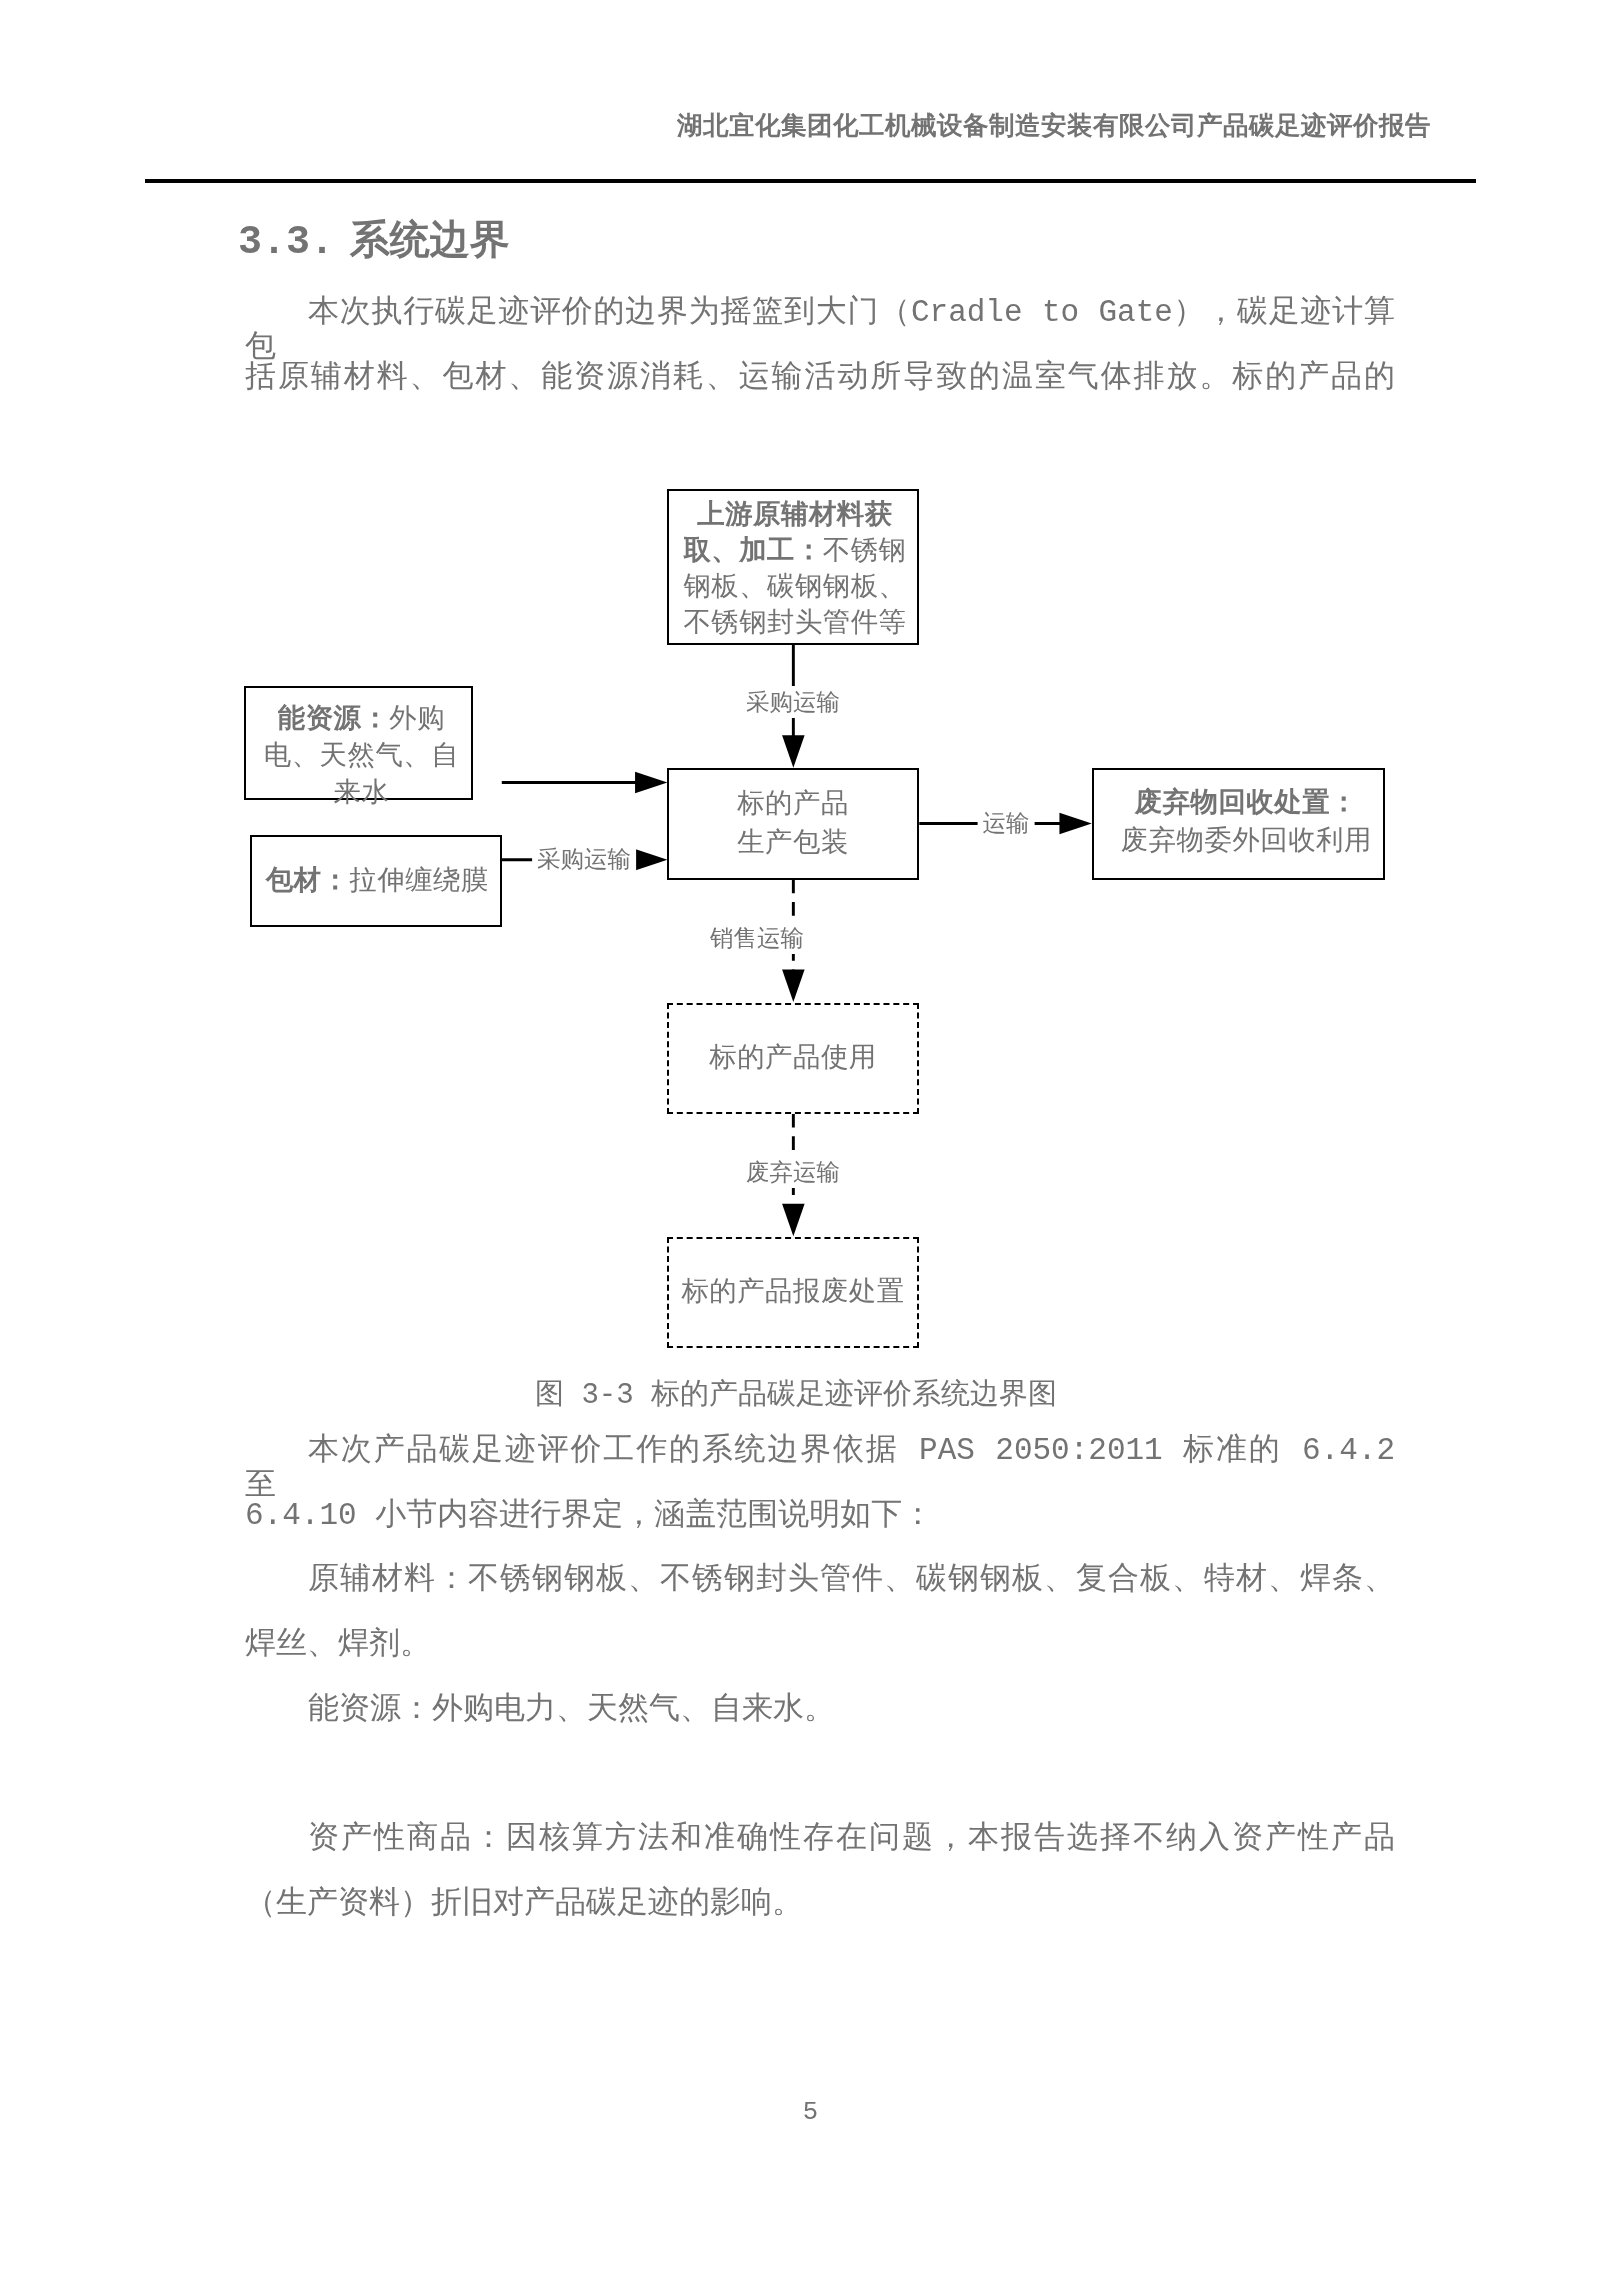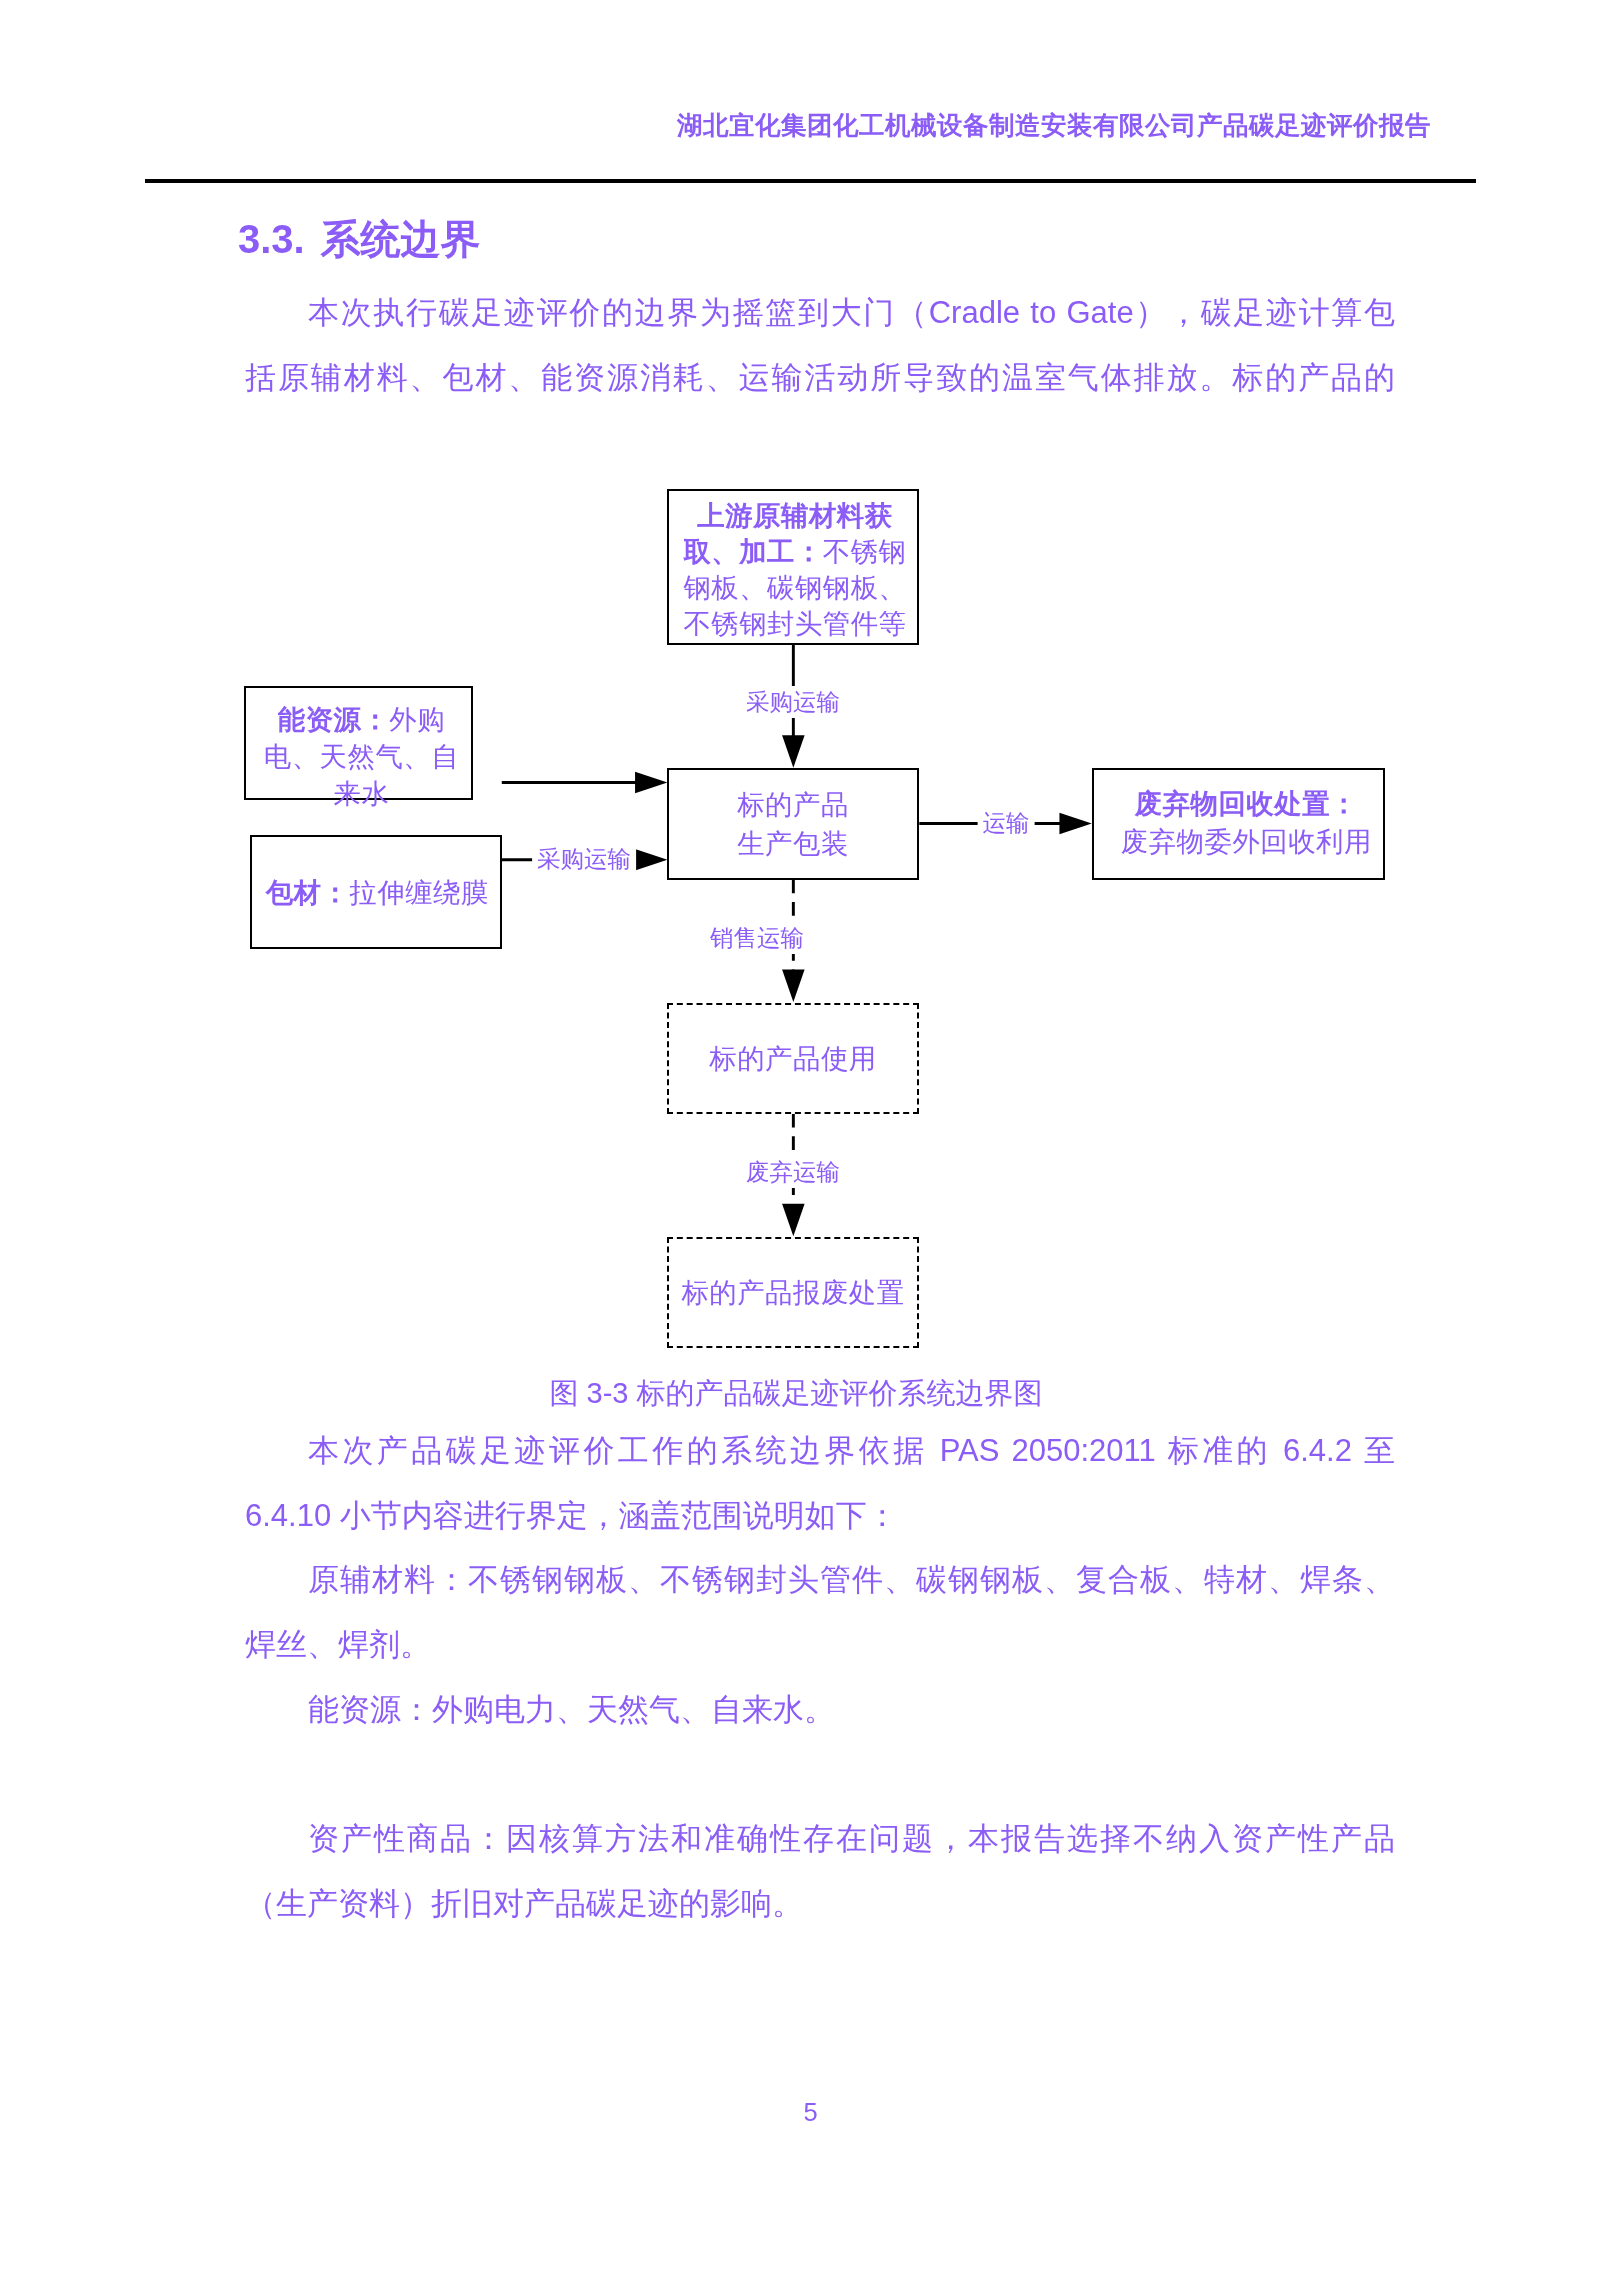"湖北宜化集团化工机械设备制造安装有限公司产品碳足迹评价报告" .page { color: #8b5cf6 -> #737373; font-family: Liberation Sans, sans-serif -> Liberation Mono, monospace }
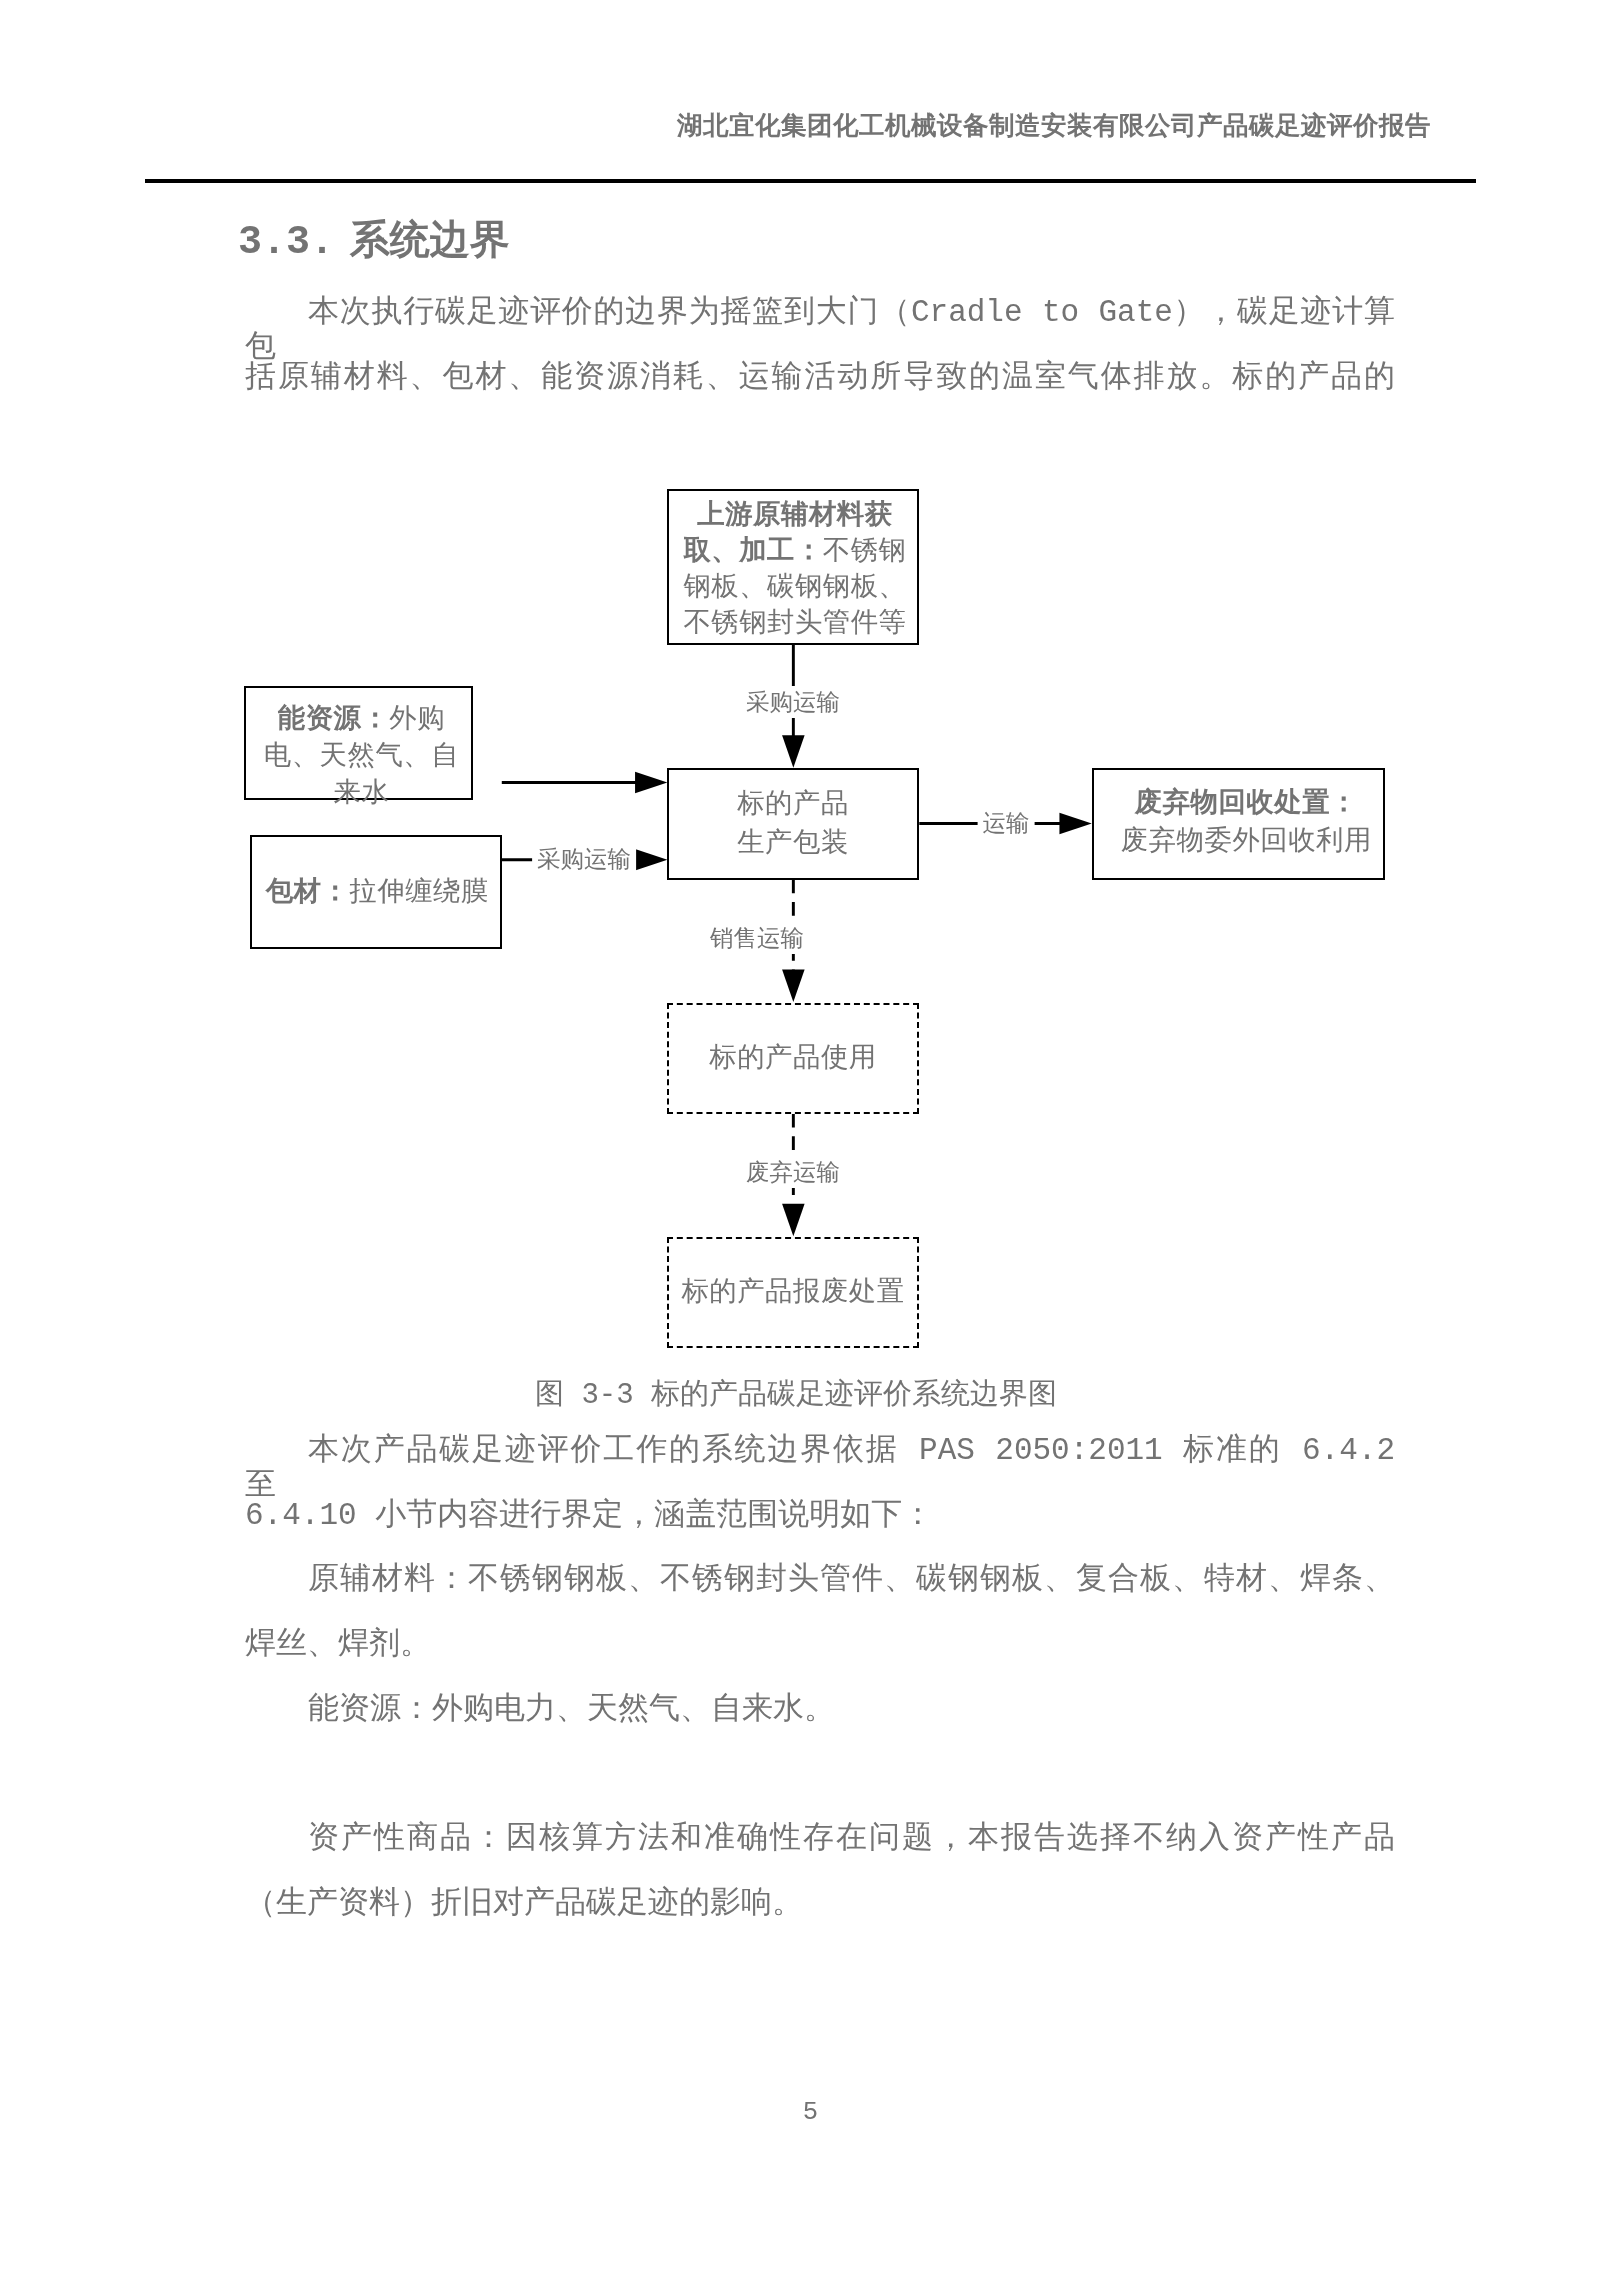"包材：拉伸缠绕膜" .box-packaging { height: 114px -> 92px }
